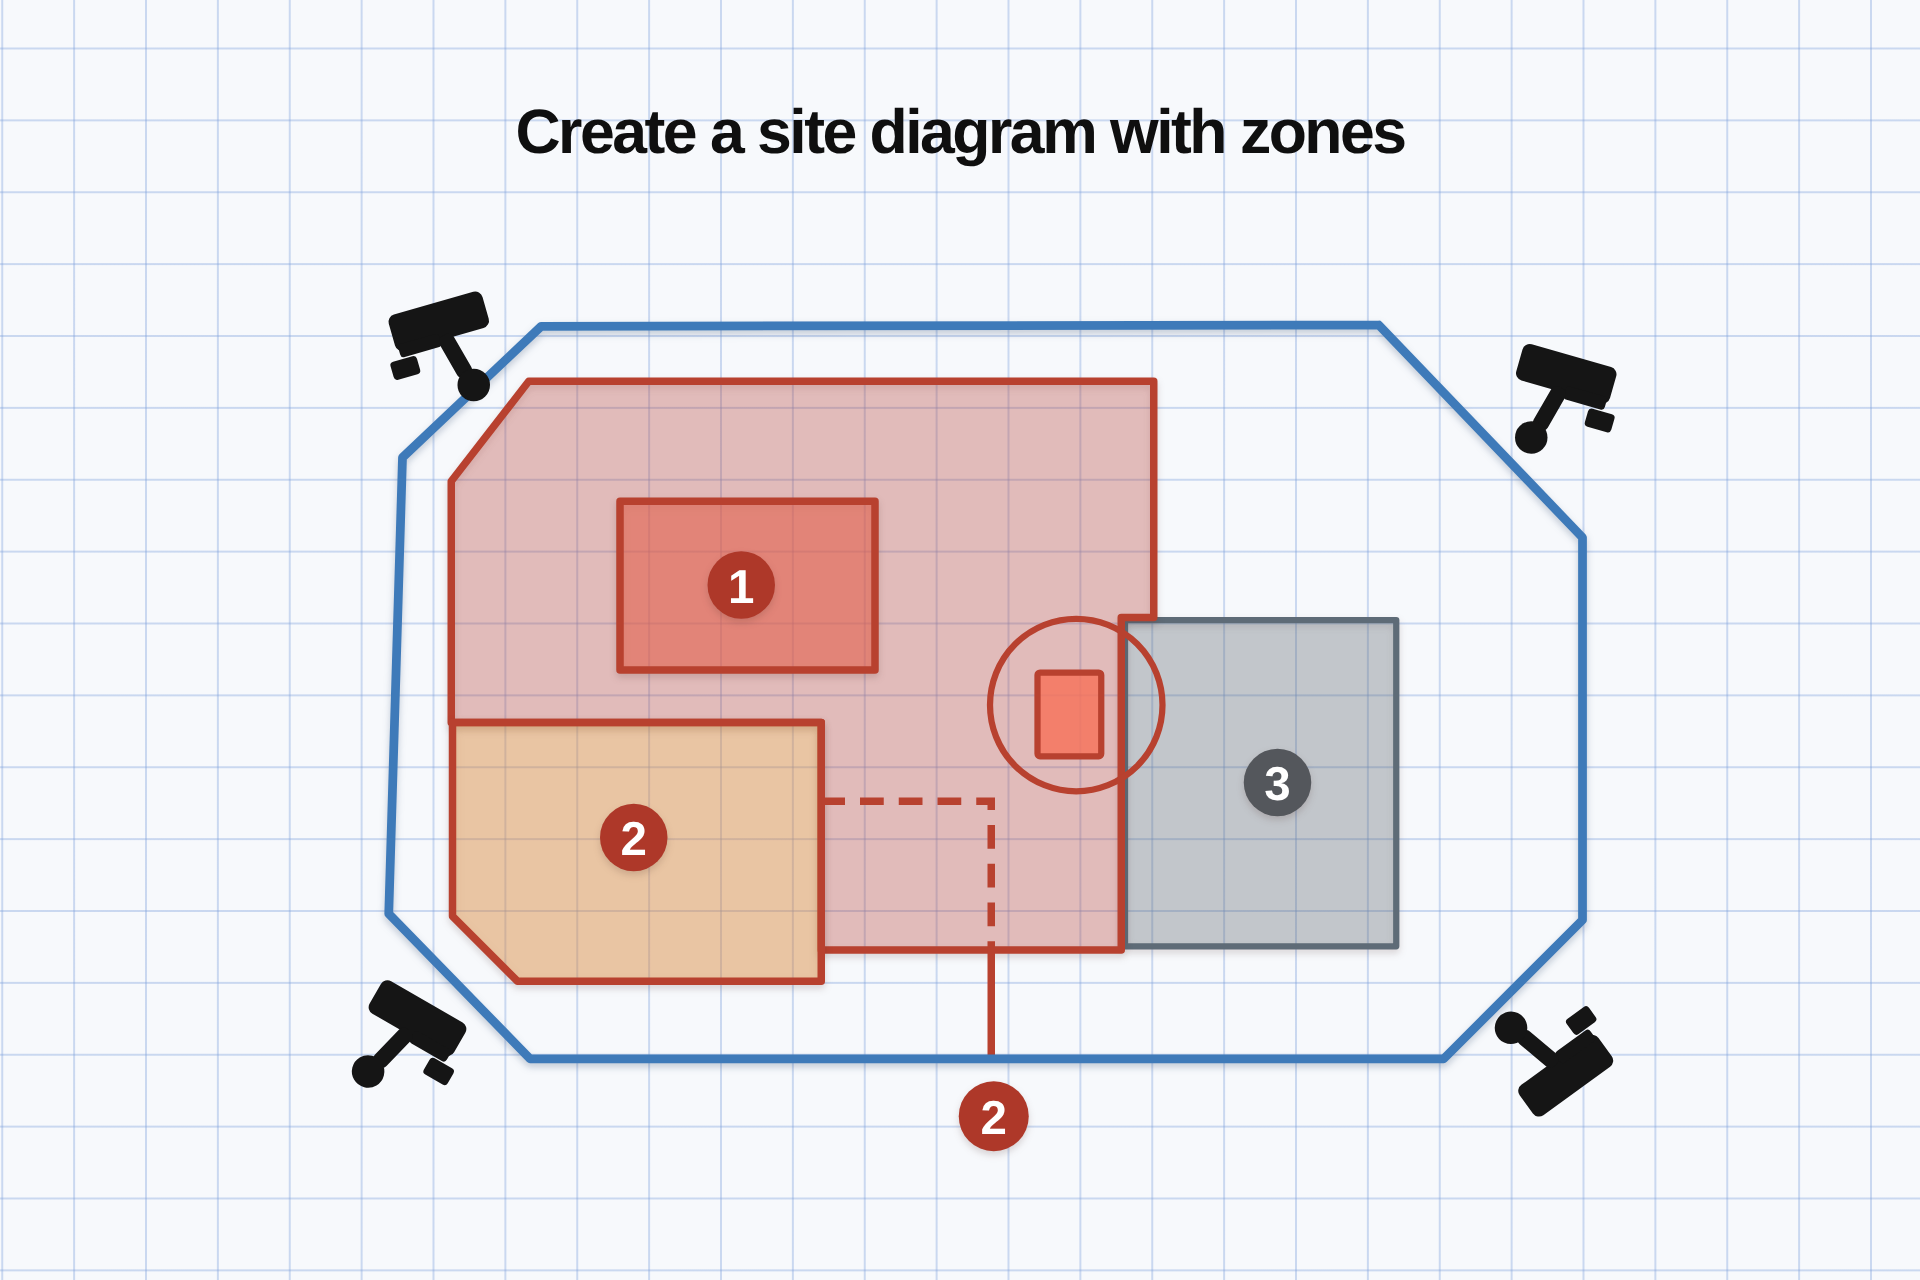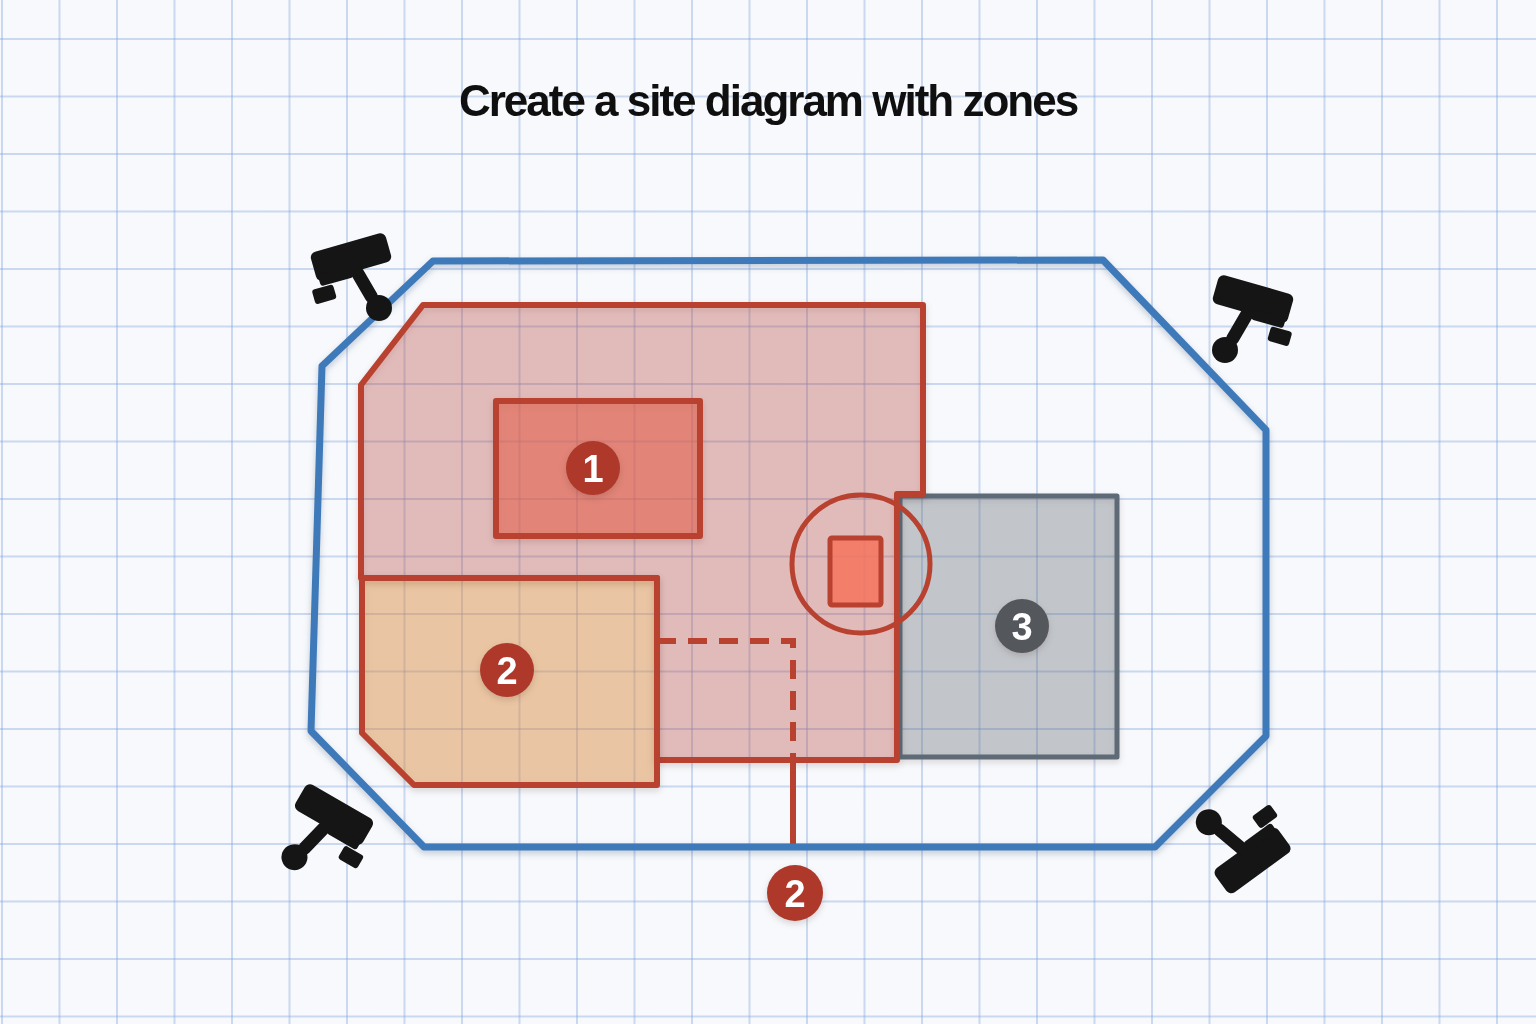"Create a site diagram with" .page-title { font-size: 44px -> 50px }
